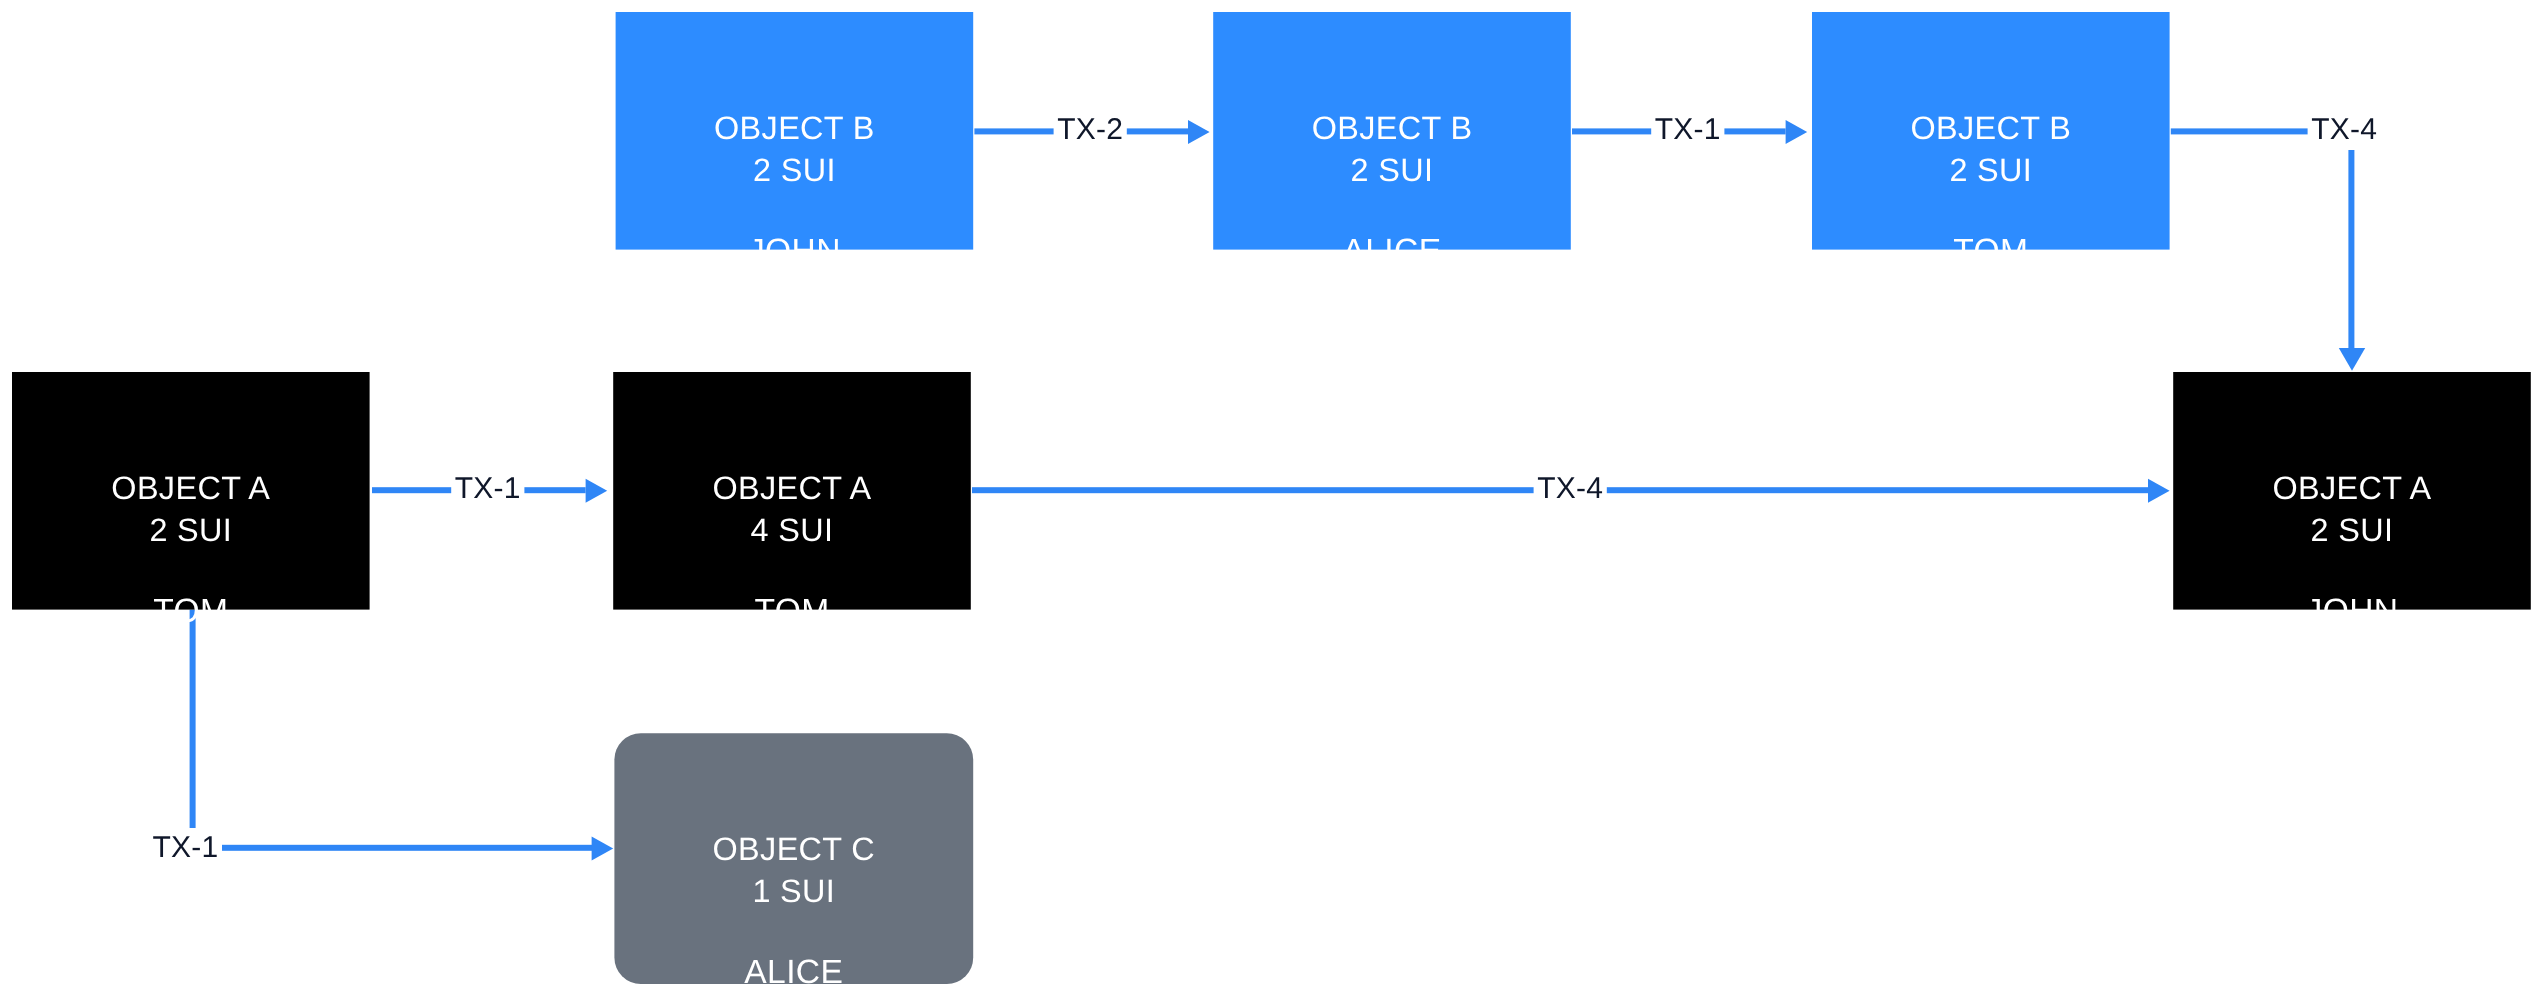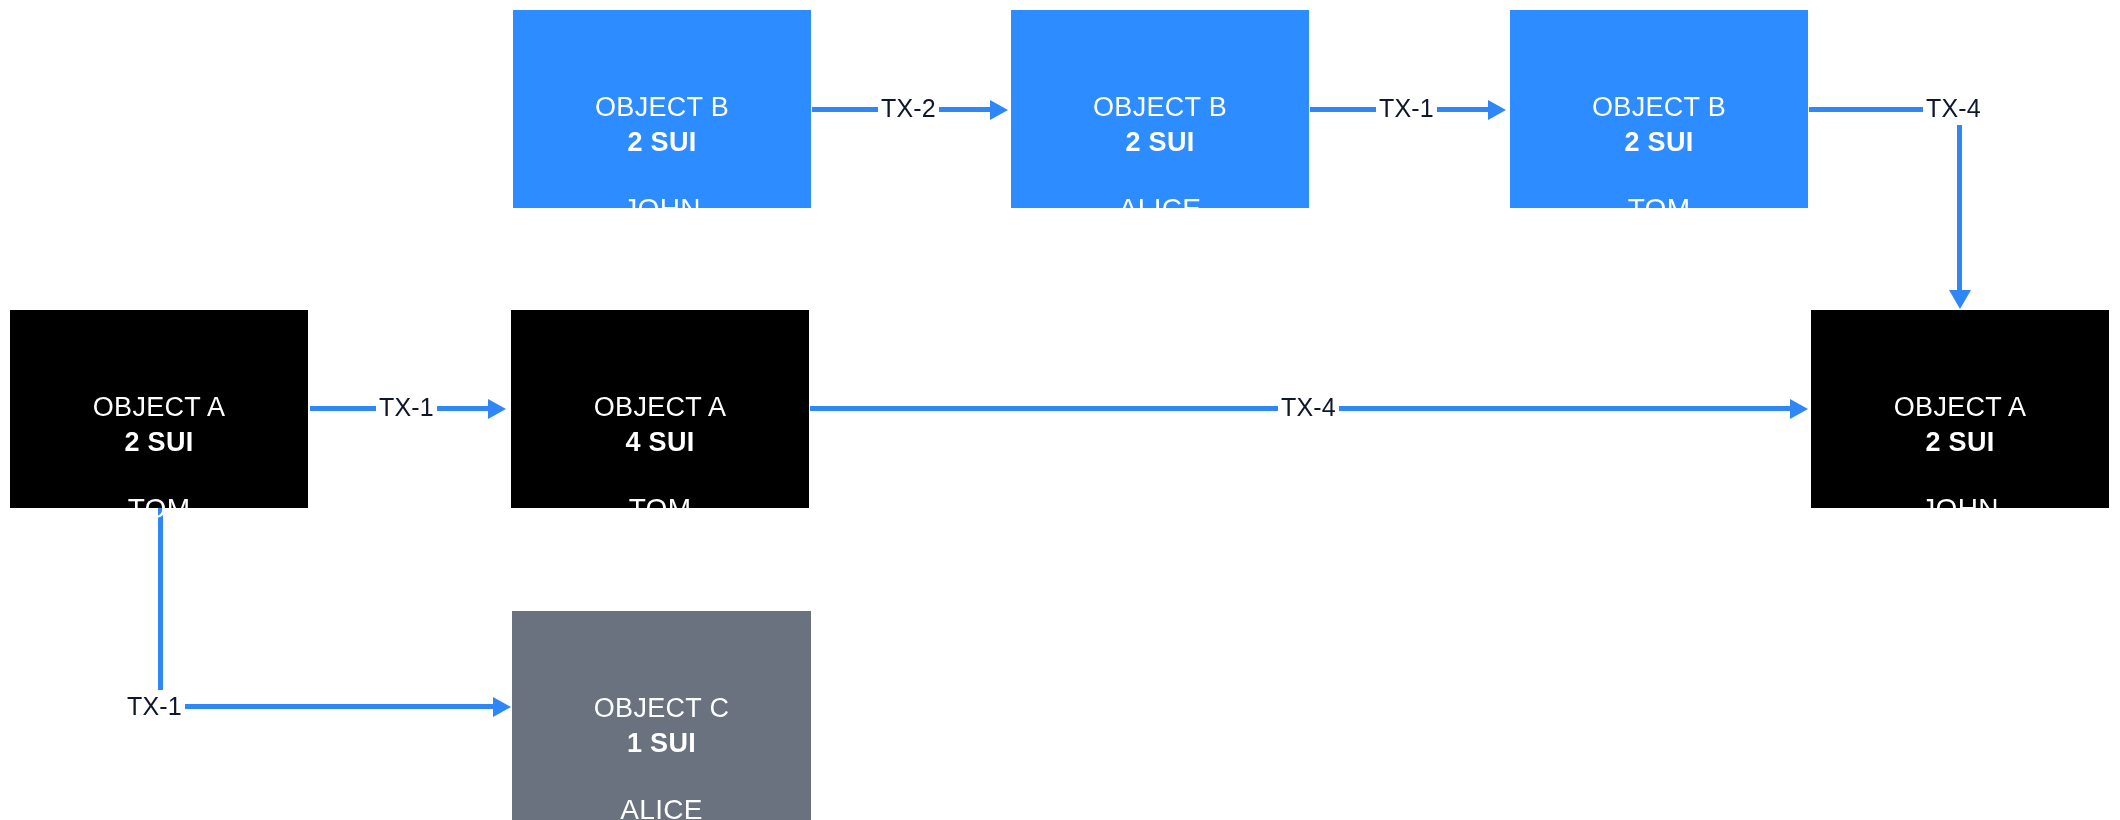"2 SUI" .obj-box .line-amount { font-weight: bold -> none }
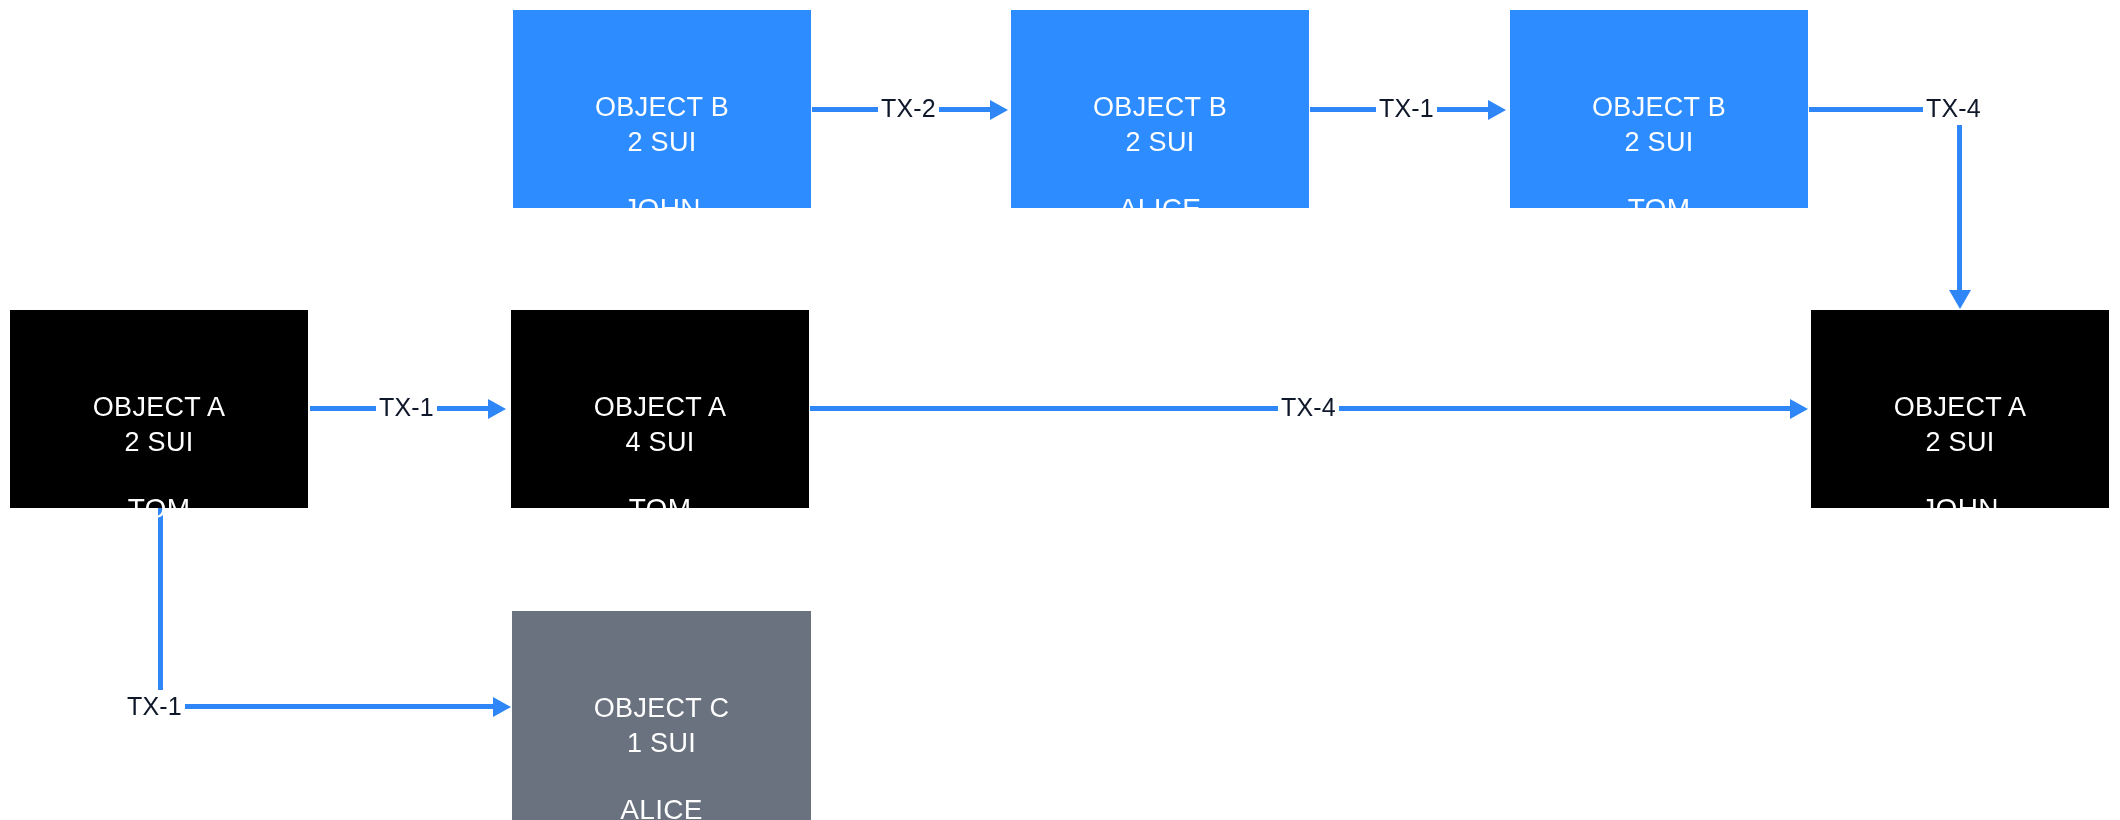"OBJECT C" .fill-gray { border-radius: none -> 22px }
